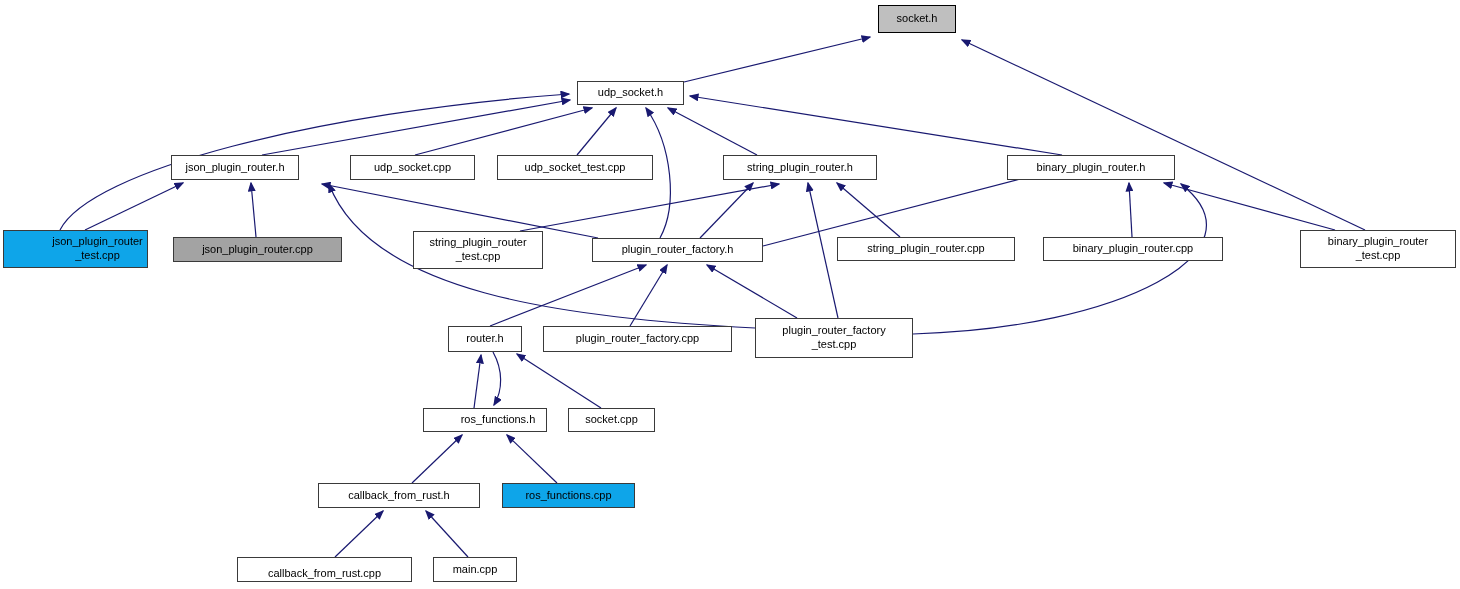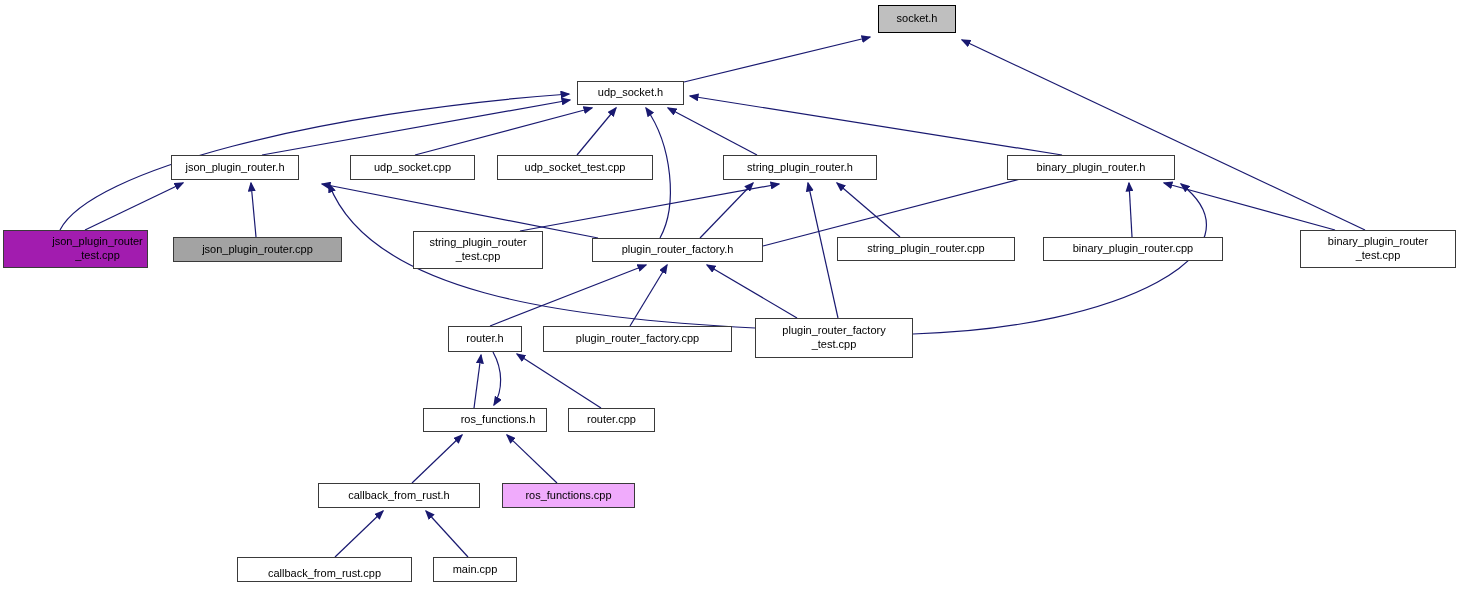"json_plugin_router" div.graph-node { background: #a21caf -> #0ea5e9 }
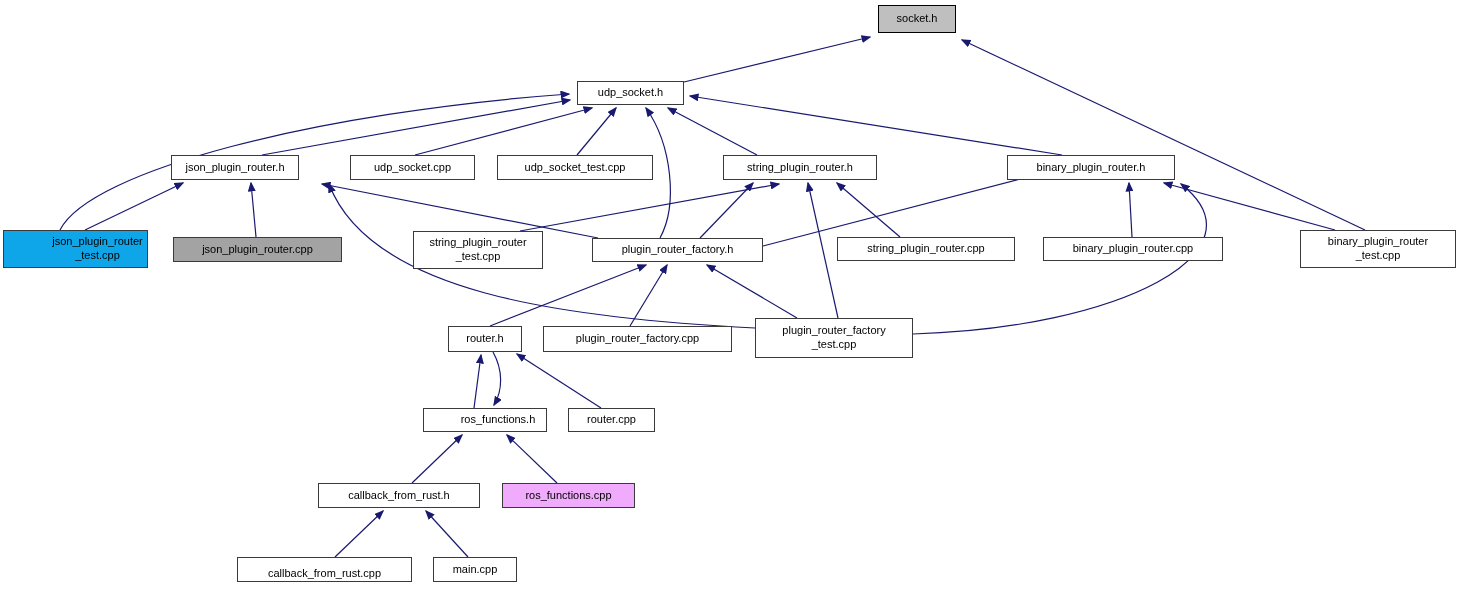"router.cpp" span.node-label-line { text: router.cpp -> socket.cpp }
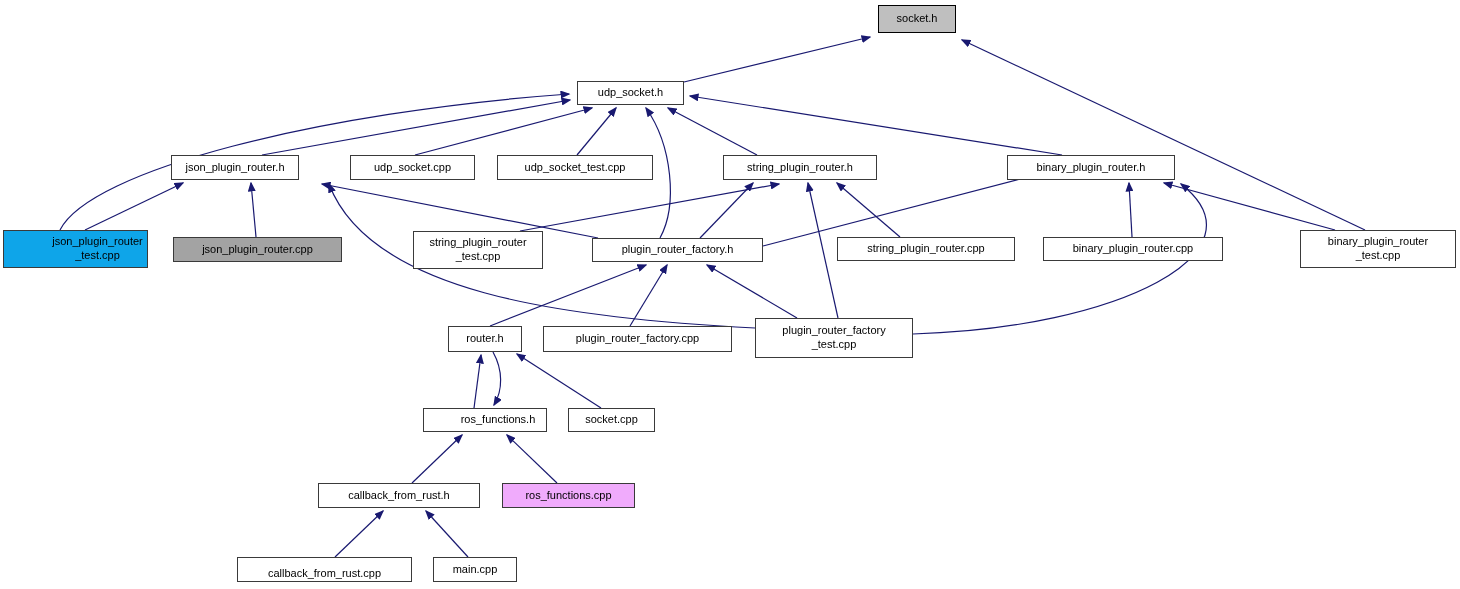"ros_functions.cpp" div.graph-node { background: #f0abfc -> #0ea5e9 }
